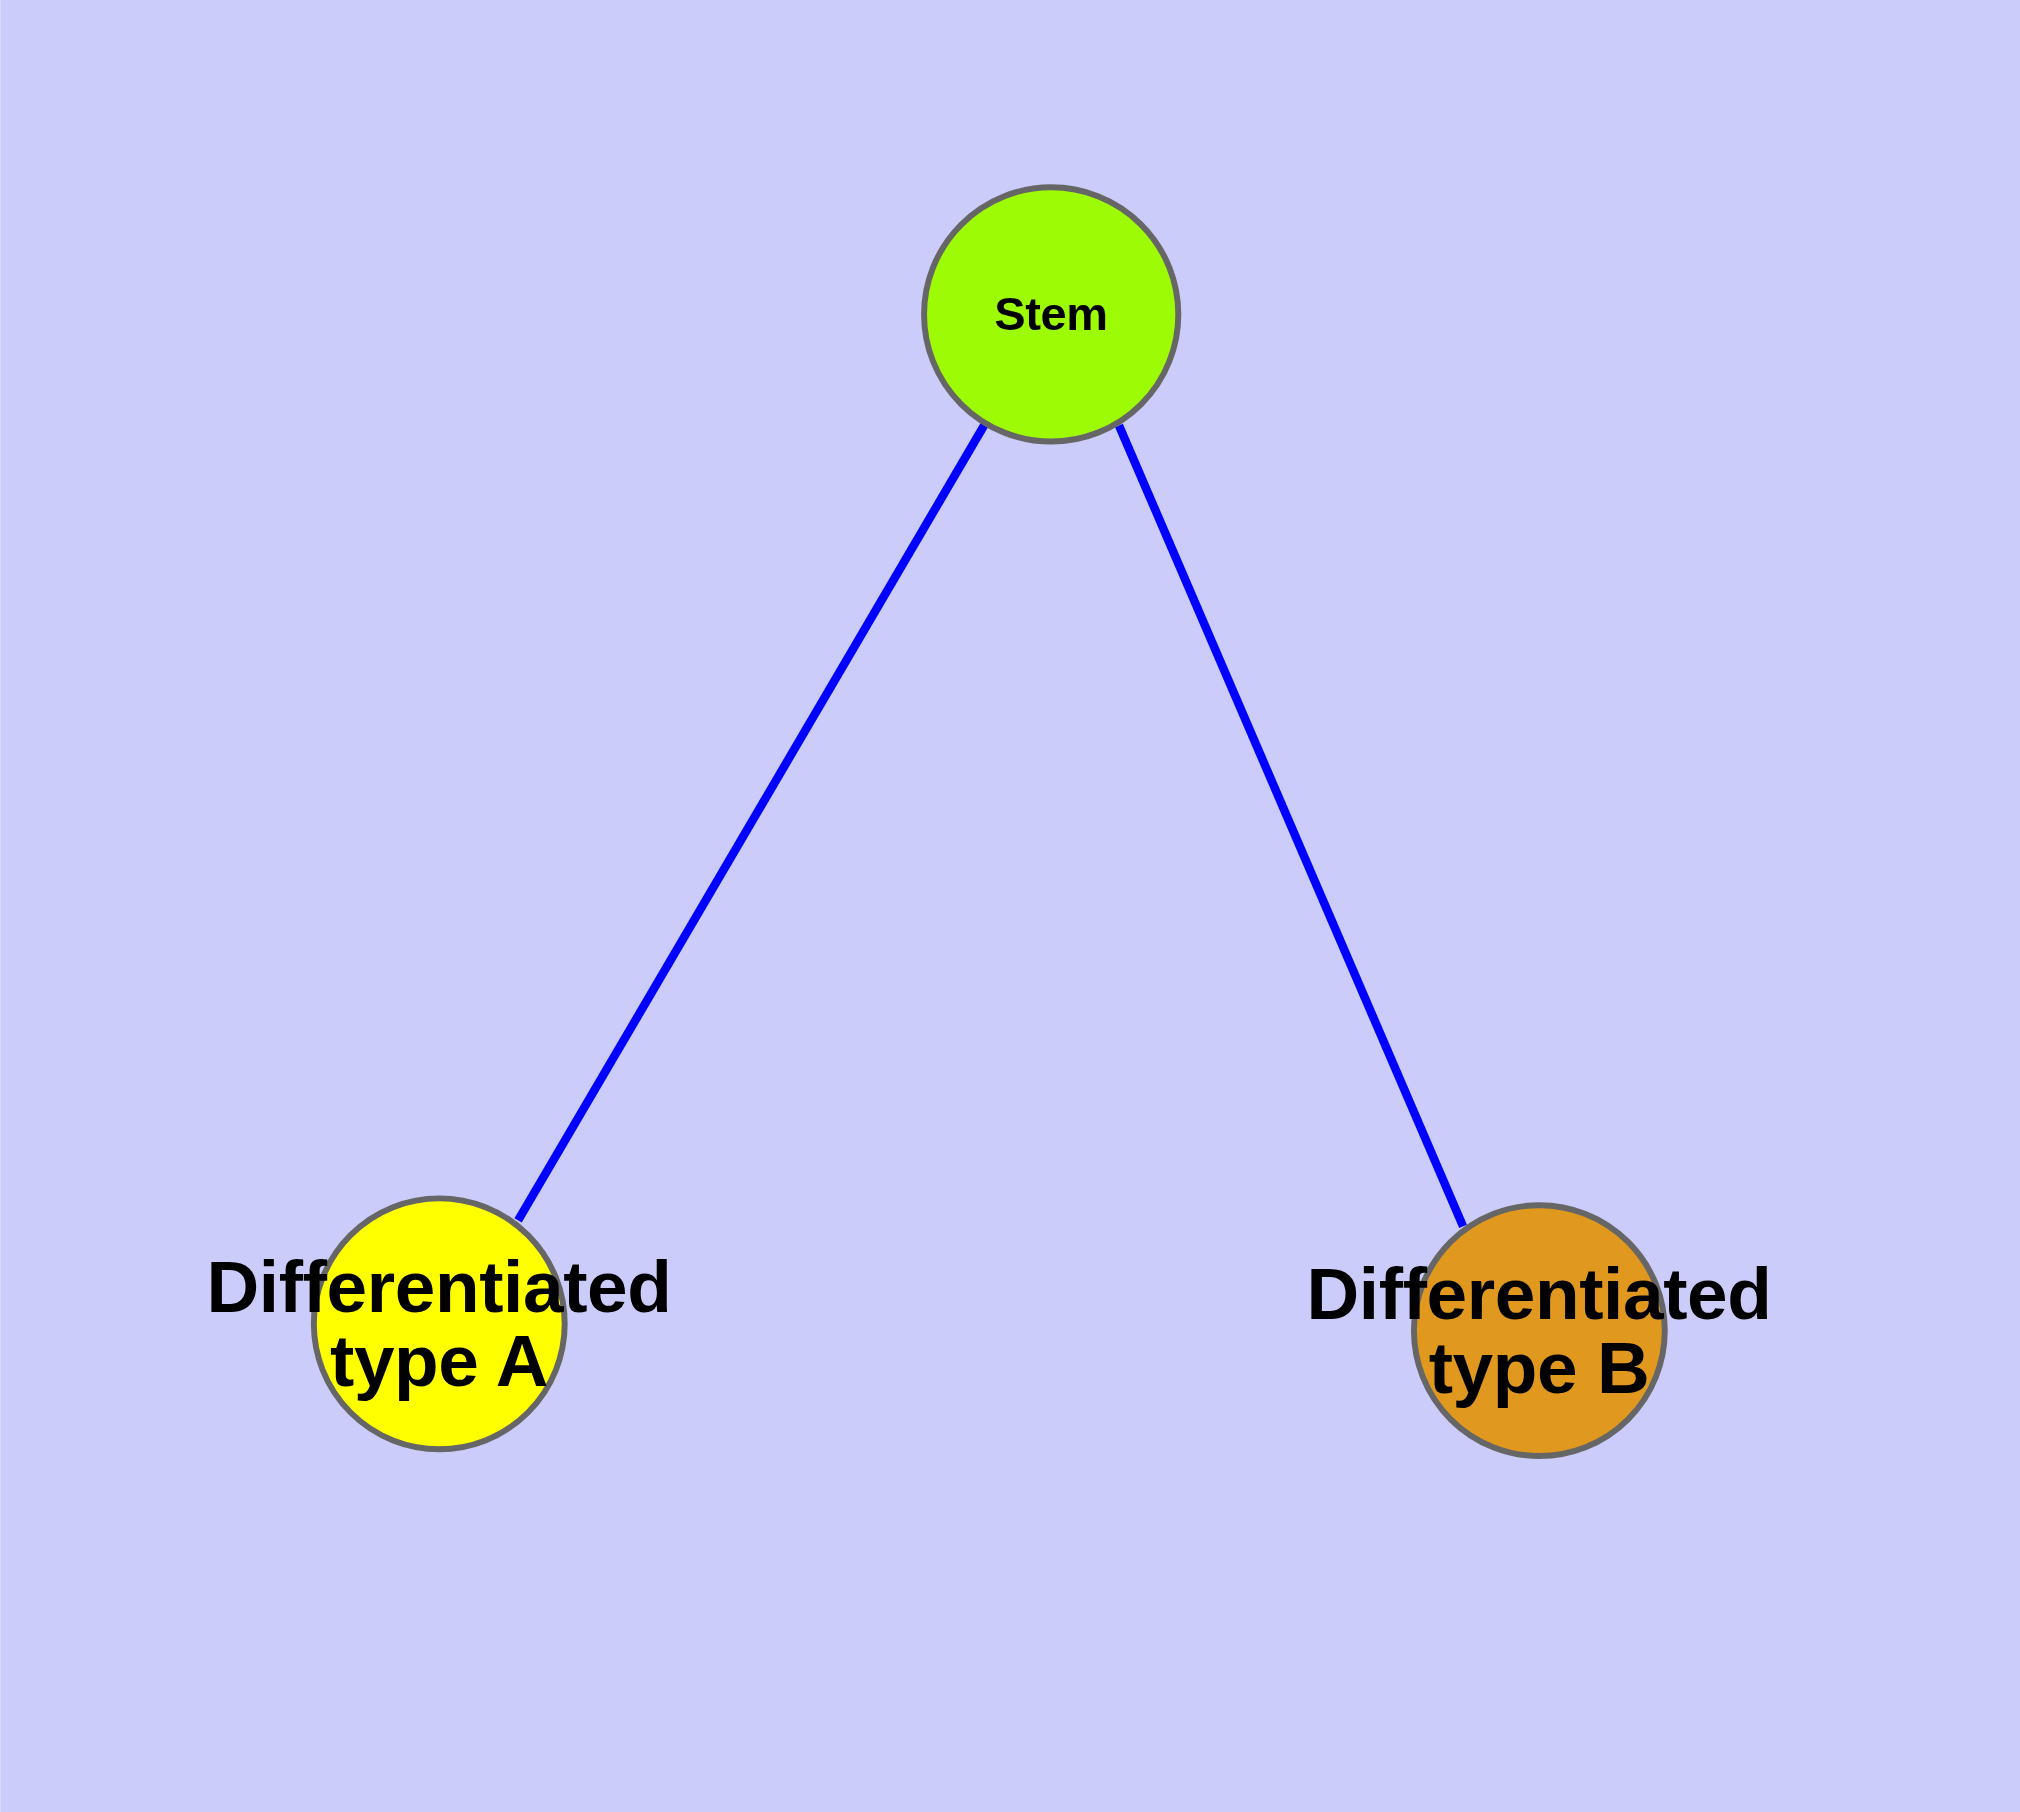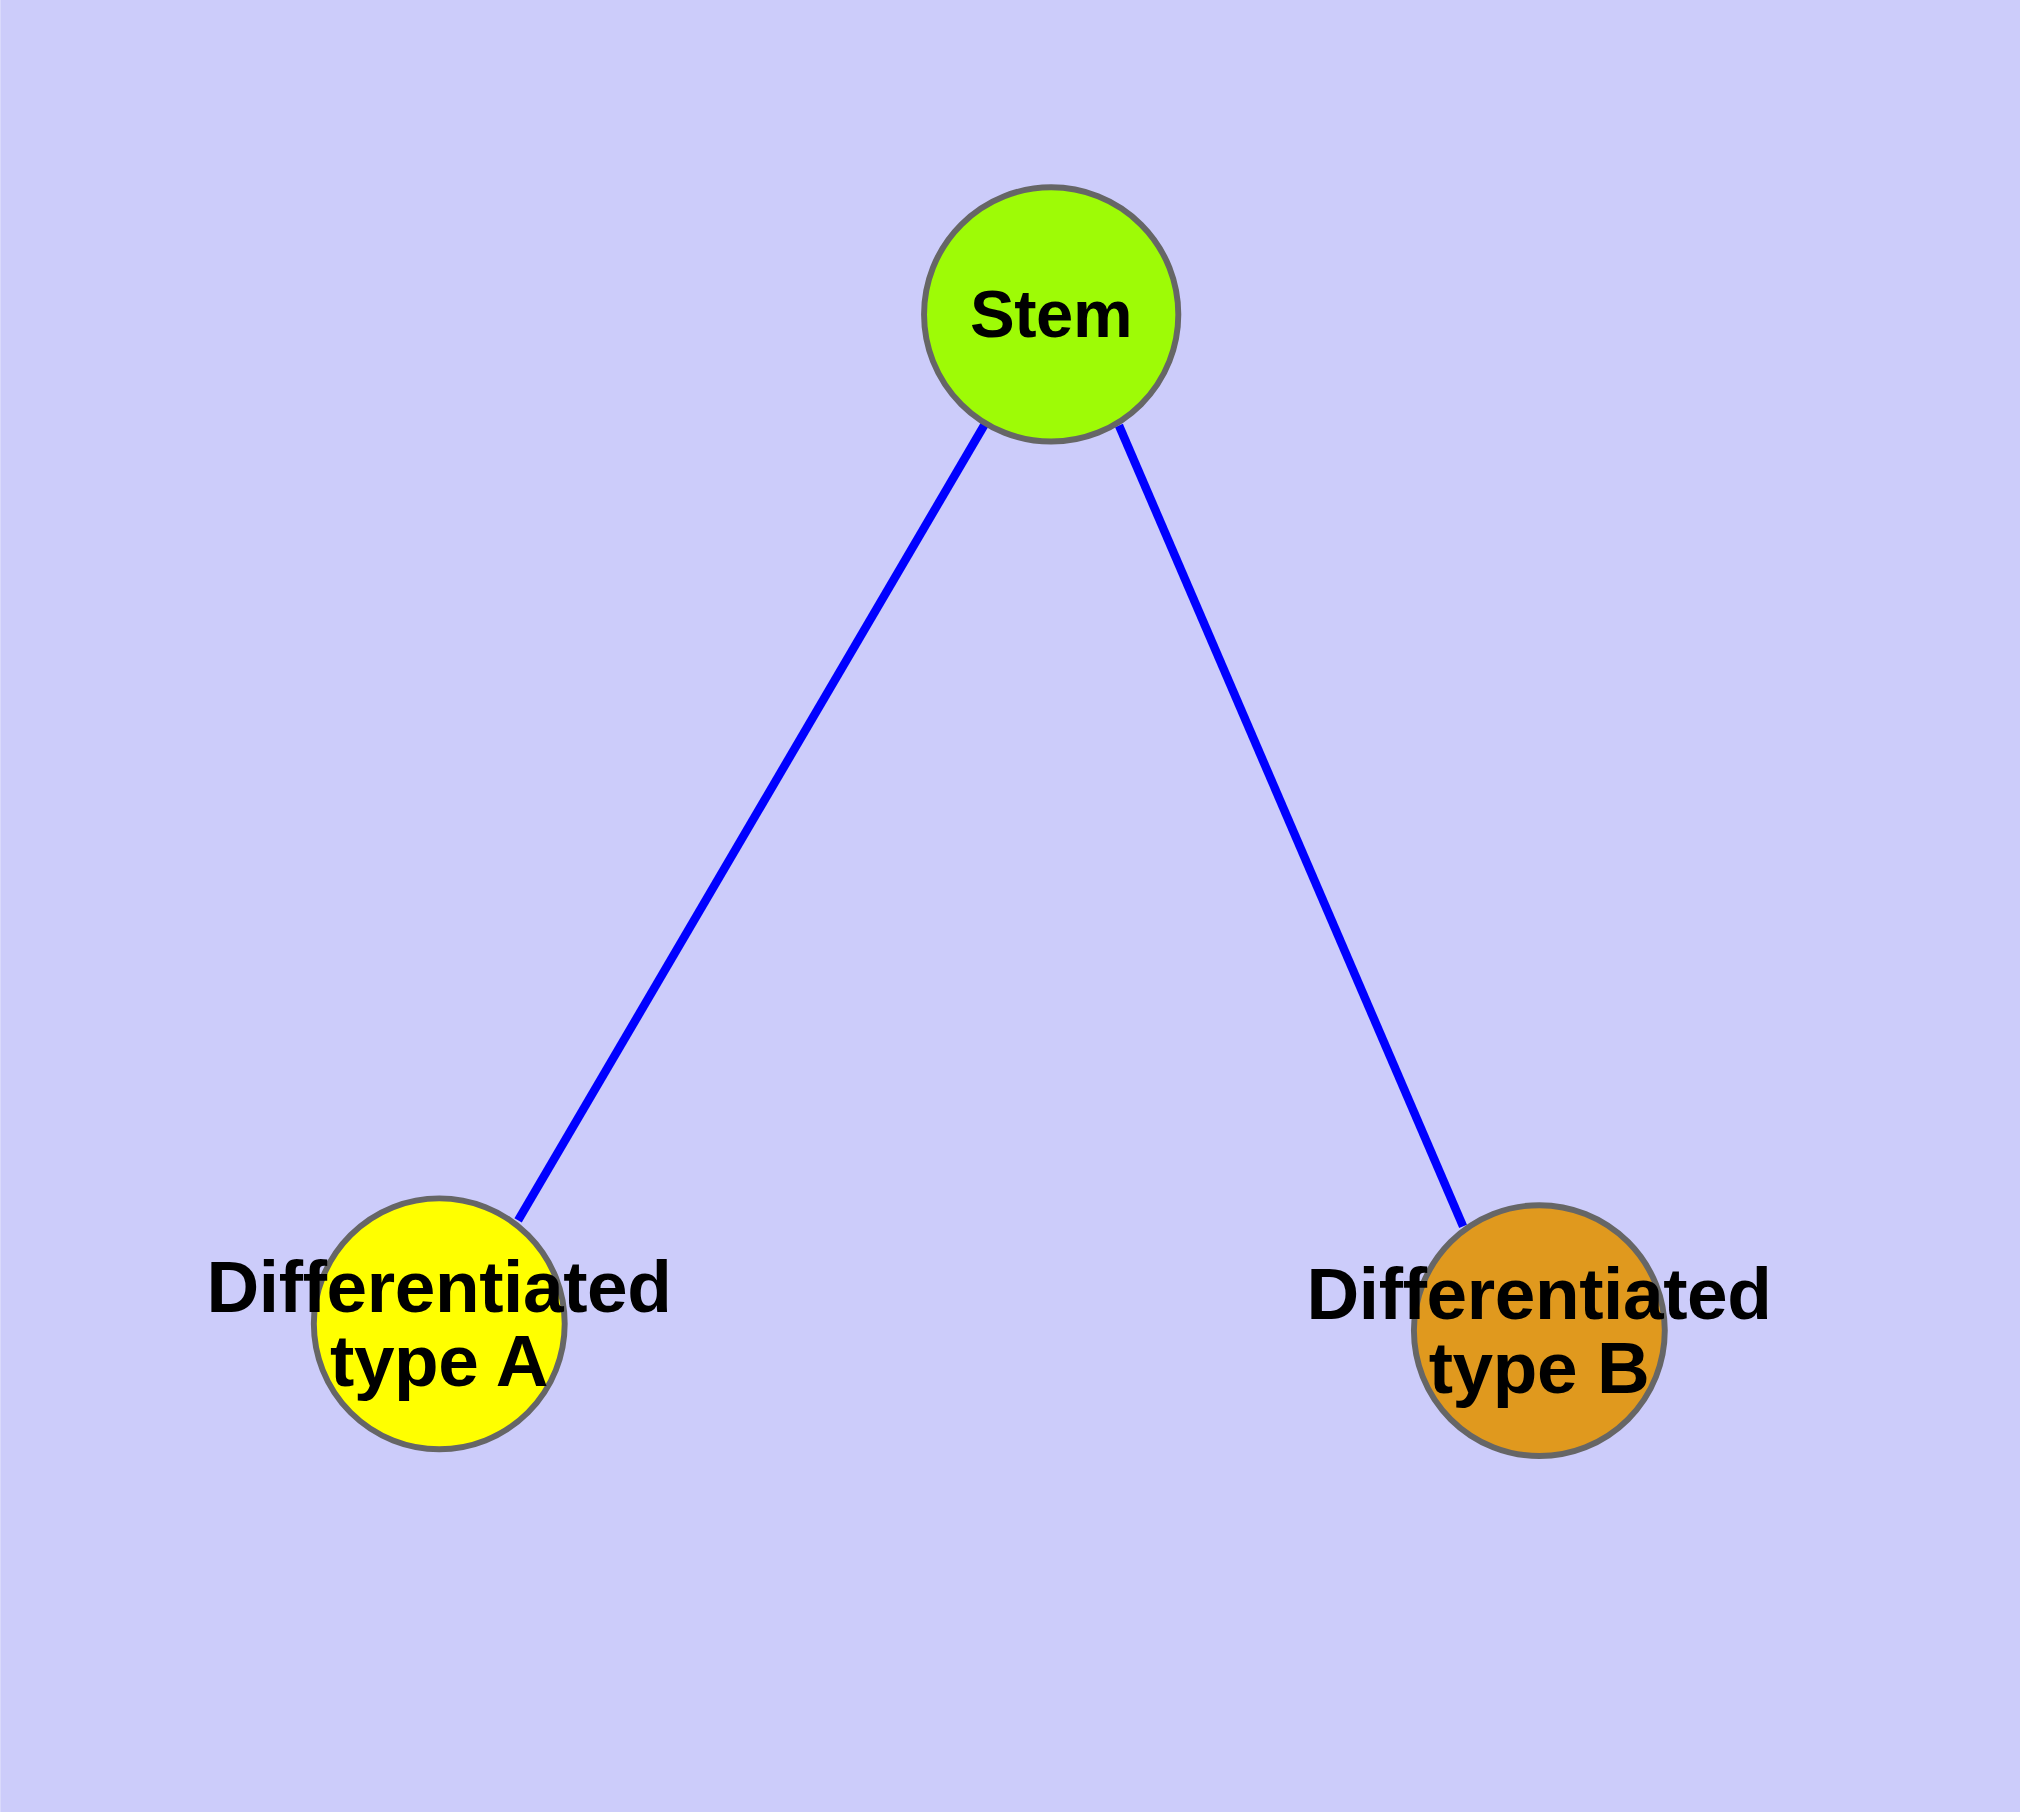"Stem" div.node-label { font-size: 67px -> 47px }
